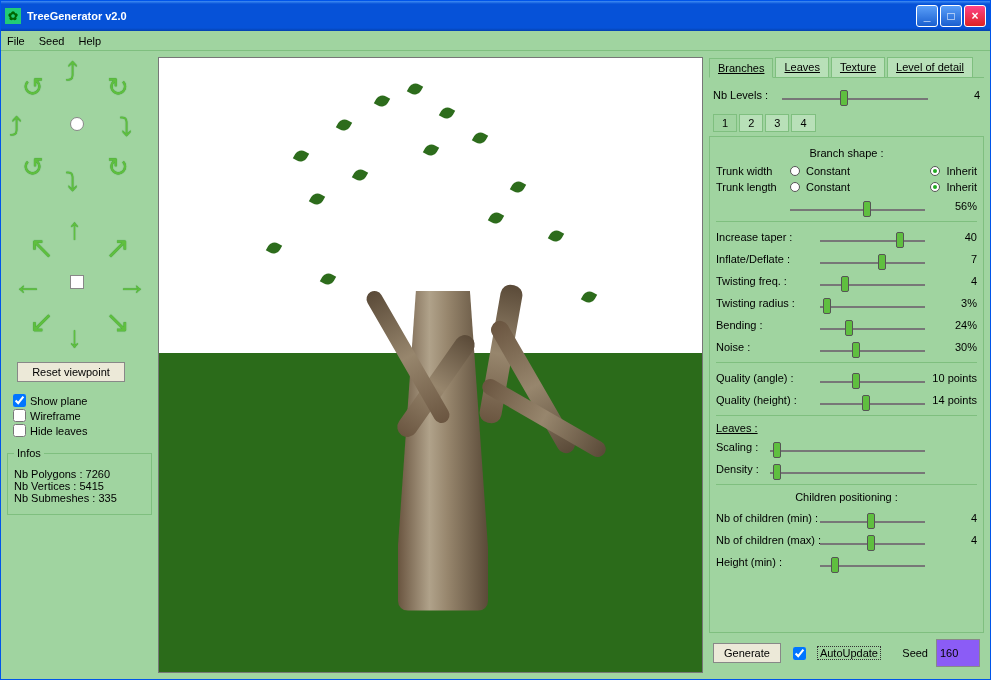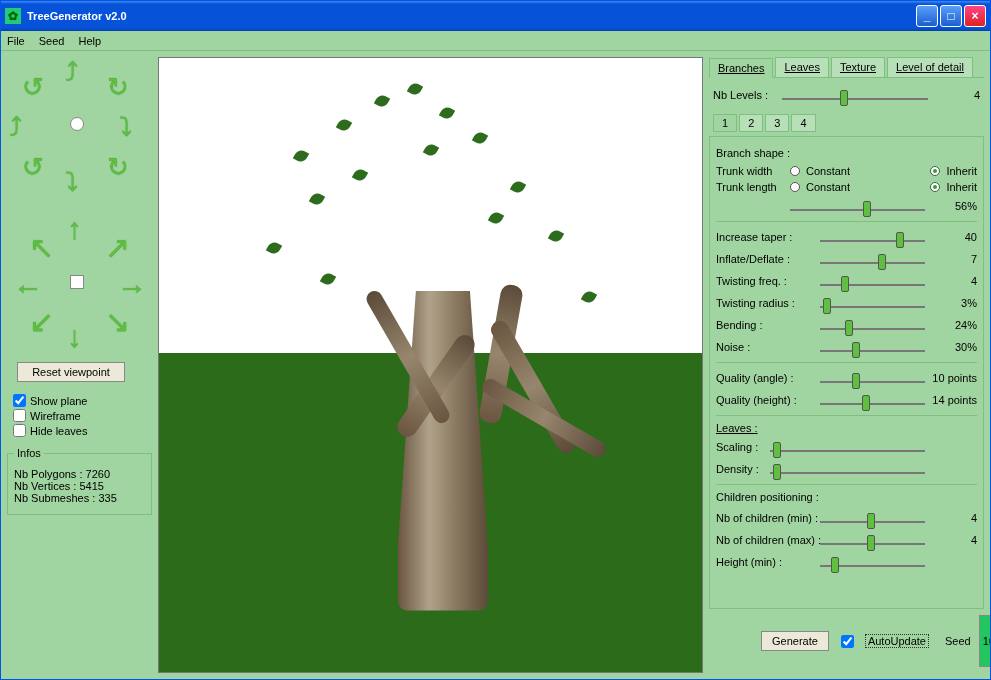"Branch shape :" .section-hdr { text-align: none -> center }
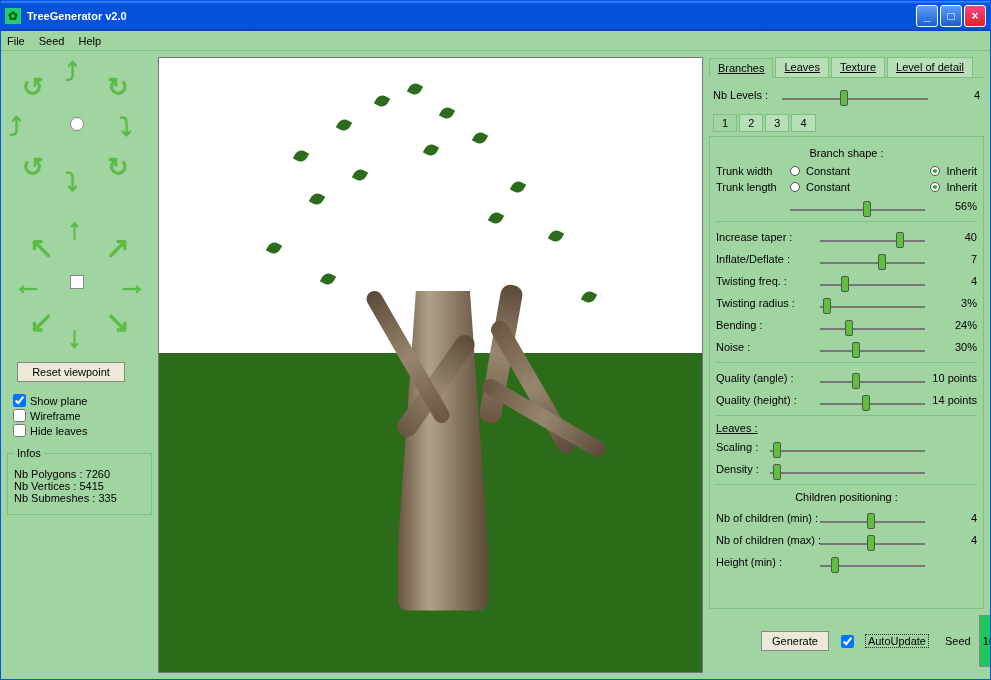"Generate" .btn { margin-left: 48px -> none }
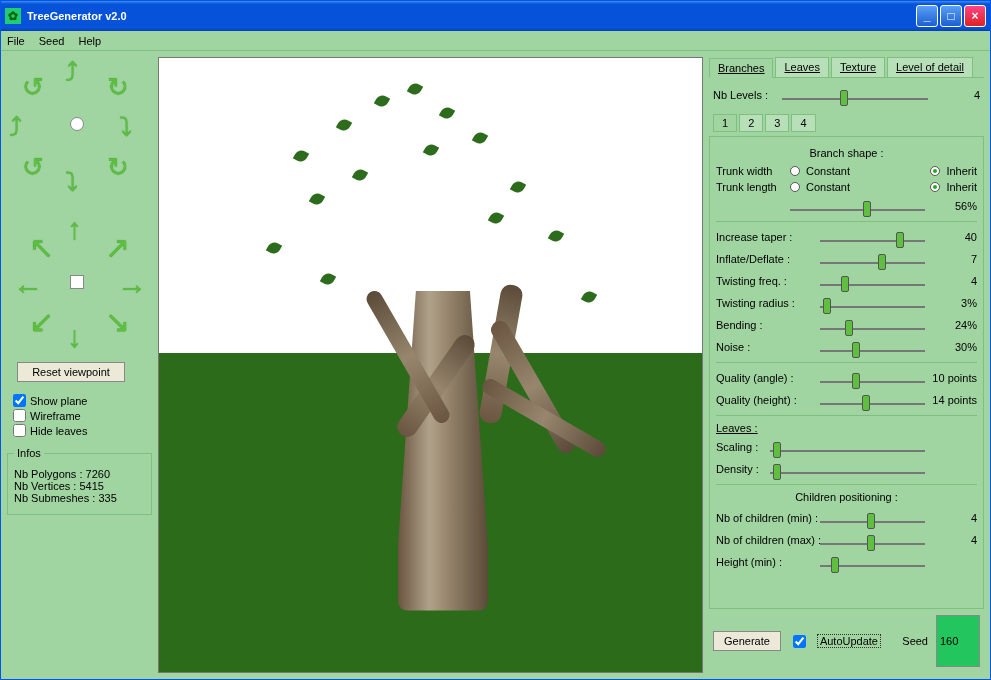"160" .seedinput { background: #22c55e -> #8b5cf6; padding: 19px 3px -> 7px 3px }
